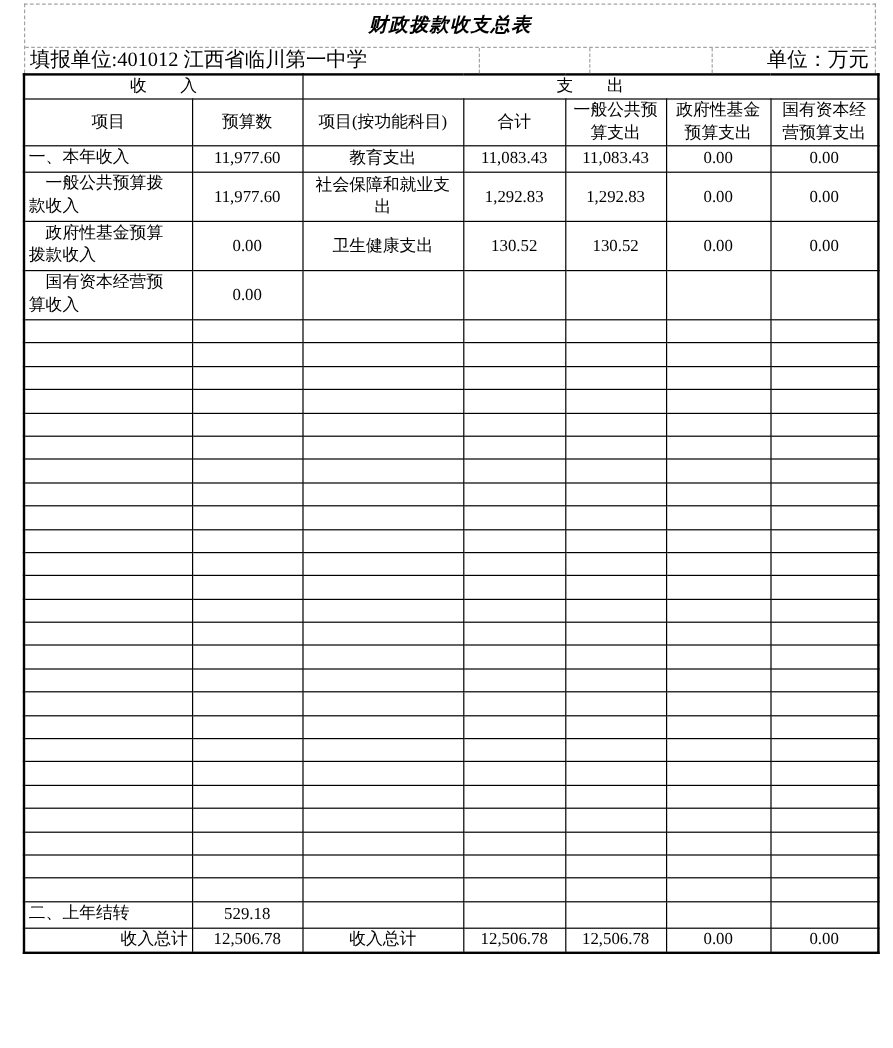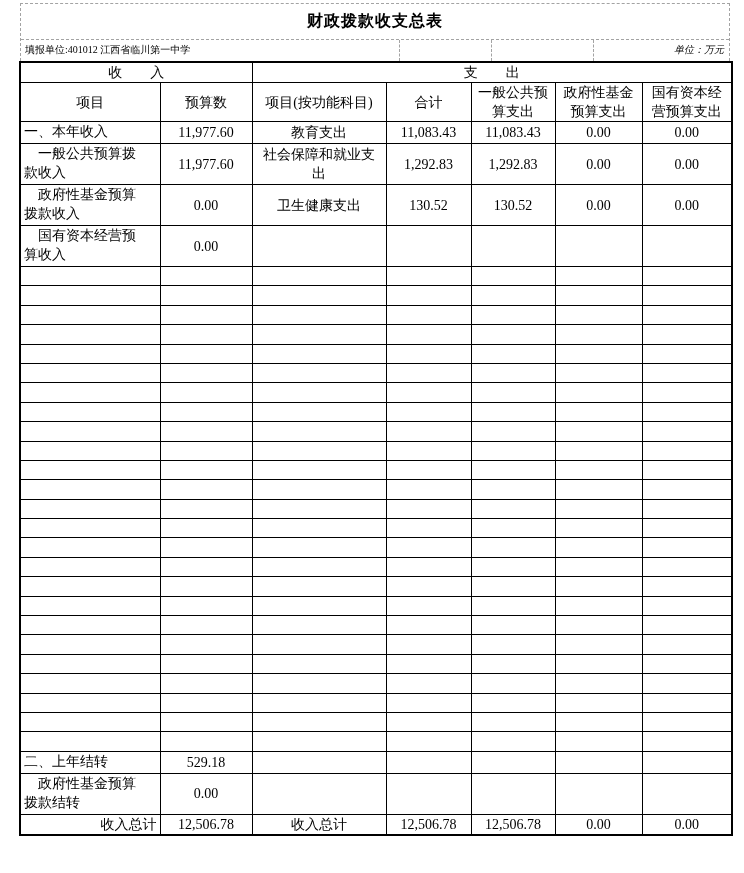"财政拨款收支总表" .title { font-style: none -> italic }
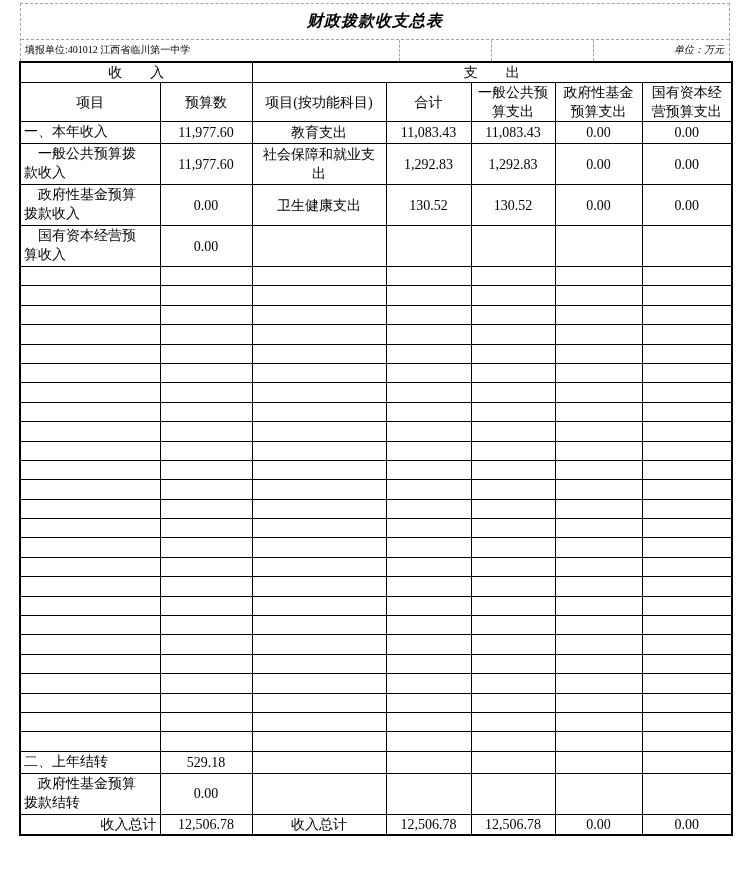"填报单位:401012 江西省临川第一中学" .unit-row { font-size: 10px -> 17px }
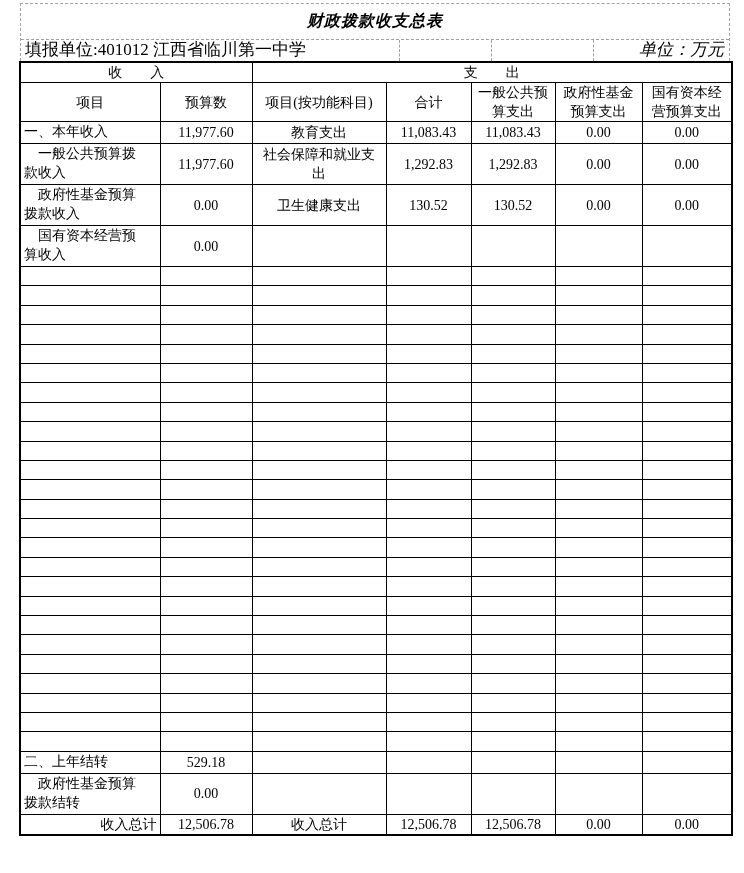"单位：万元" .unit-right { font-style: italic -> none }
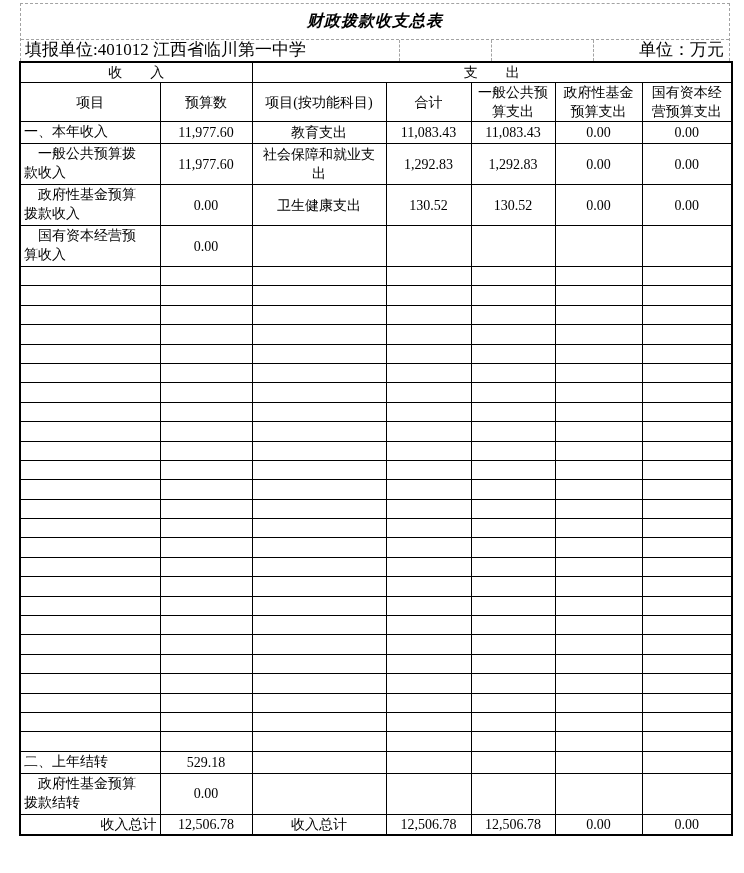"政府性基金预算拨款结转" tr { html: <tr> <td> 政府性基金预算拨款结转</td> <td>0.00</td> <td></td> <td></td> <td></td> <td></td> <td></td> </tr> -> none }
